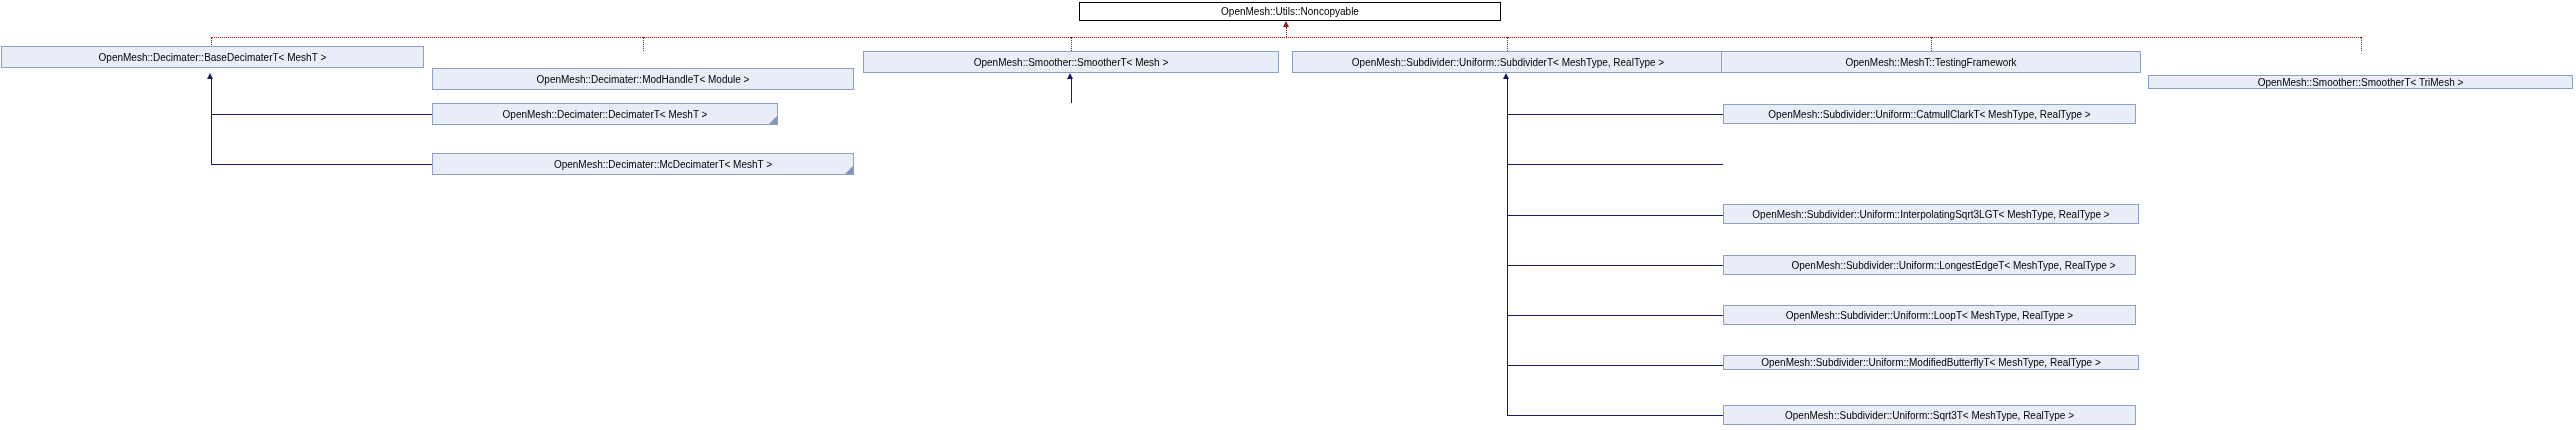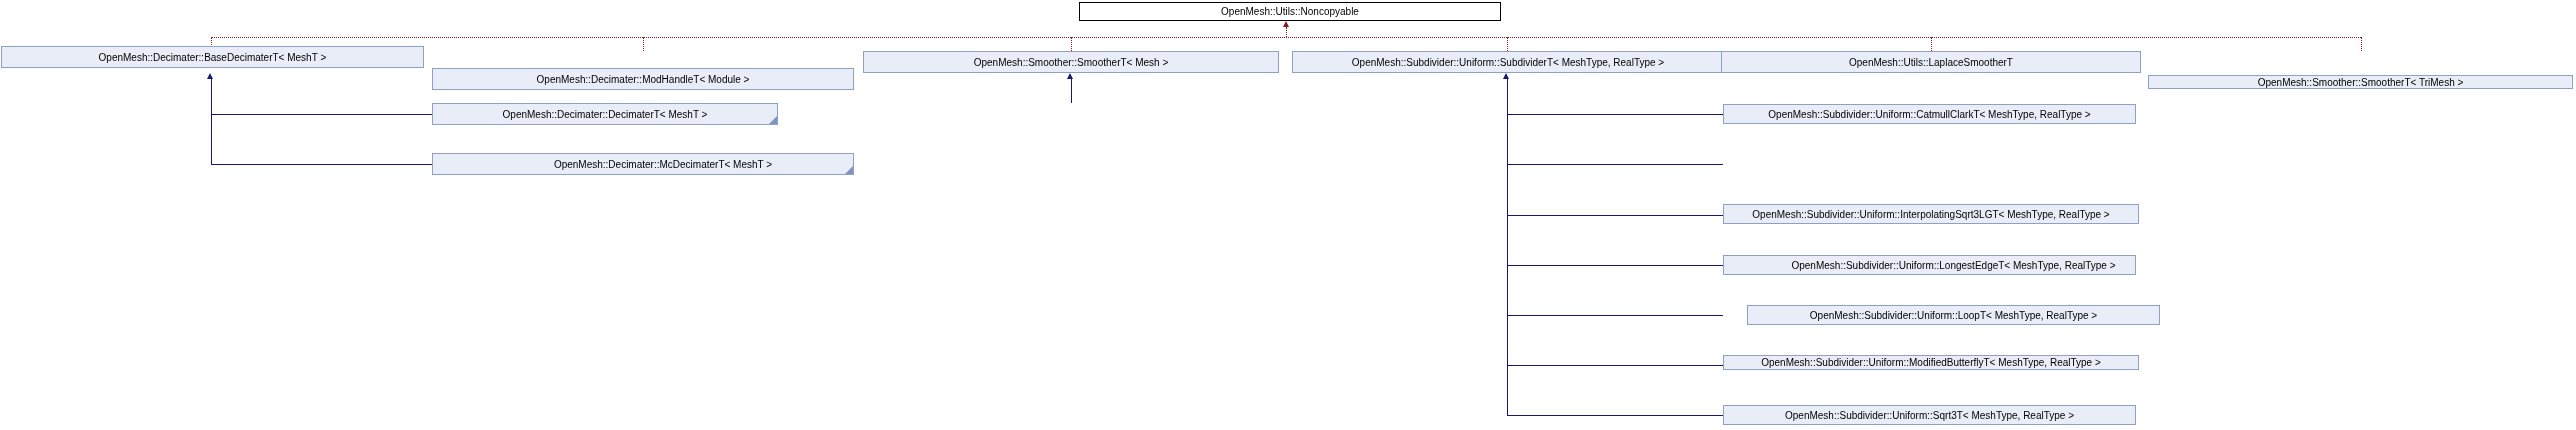"OpenMesh::Utils::LaplaceSmootherT" span.lbl { text: OpenMesh::Utils::LaplaceSmootherT -> OpenMesh::MeshT::TestingFramework }
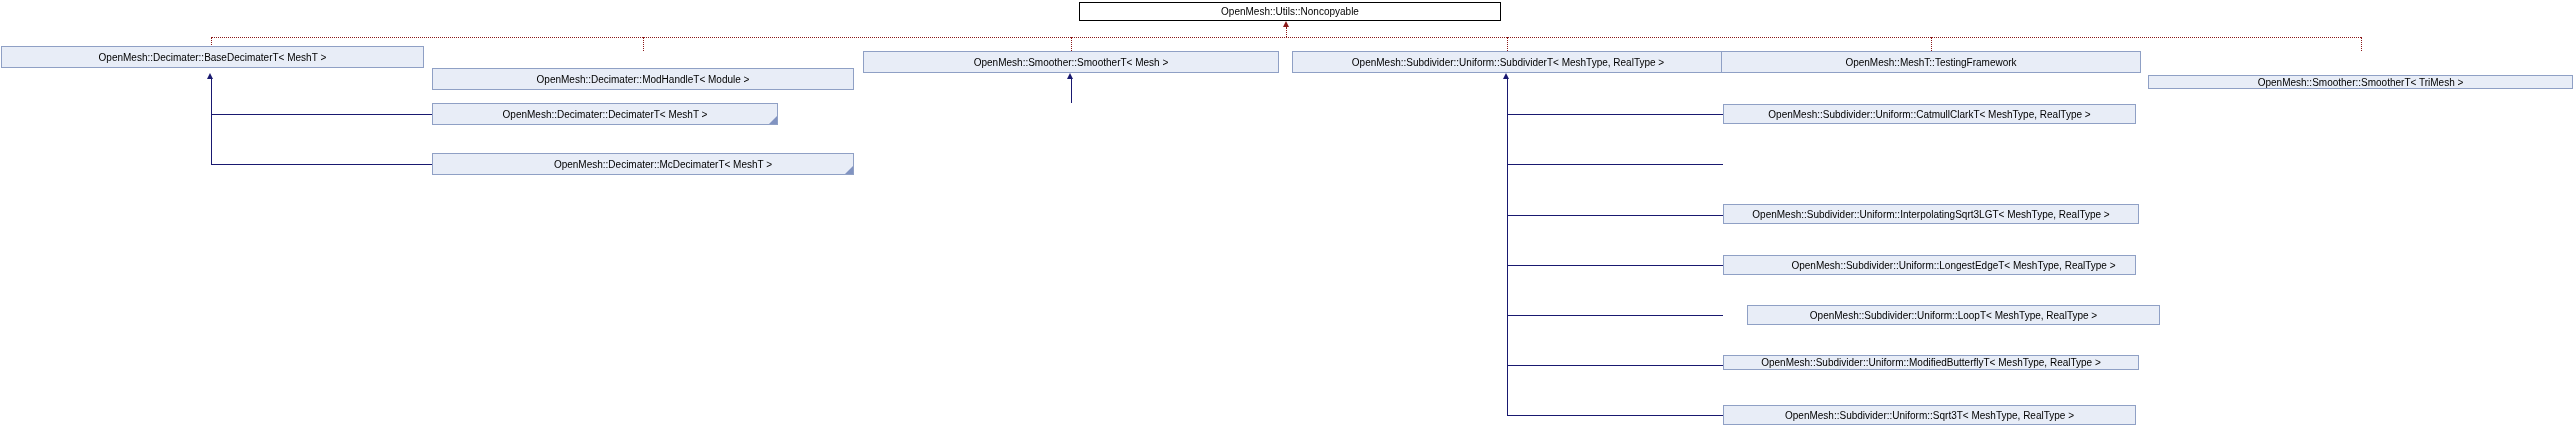"OpenMesh::Subdivider::Uniform::LoopT<" div.node { margin-left: 24px -> none }
